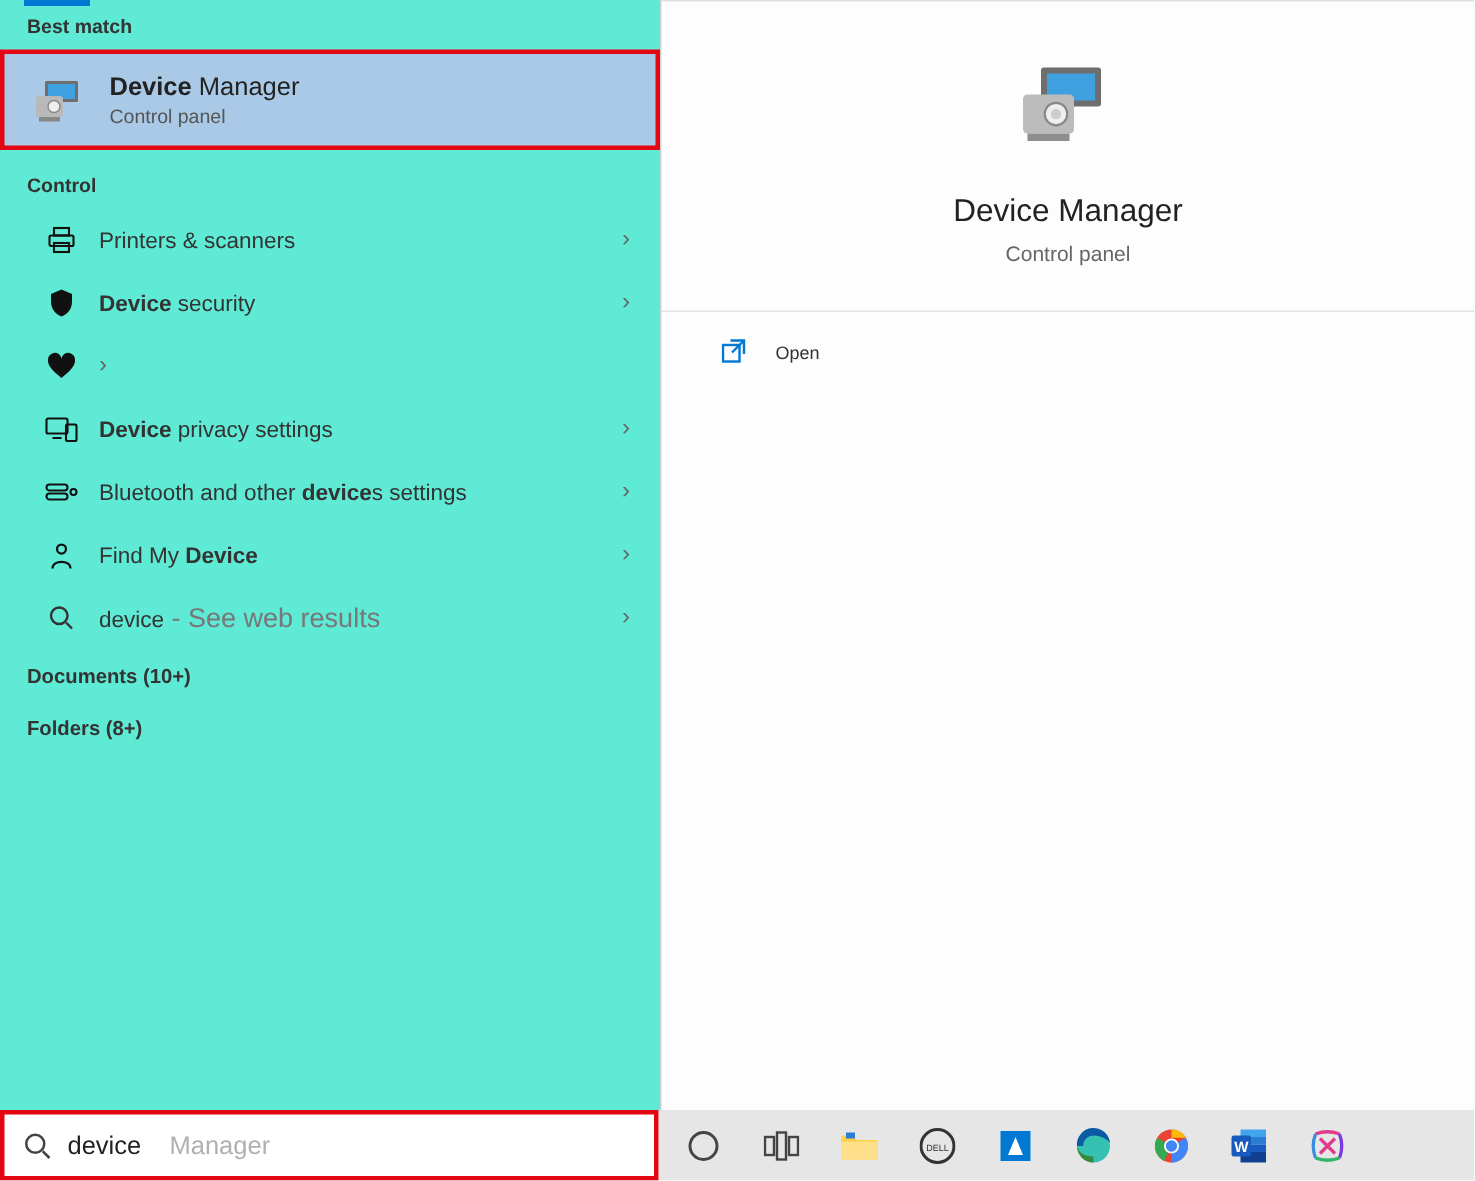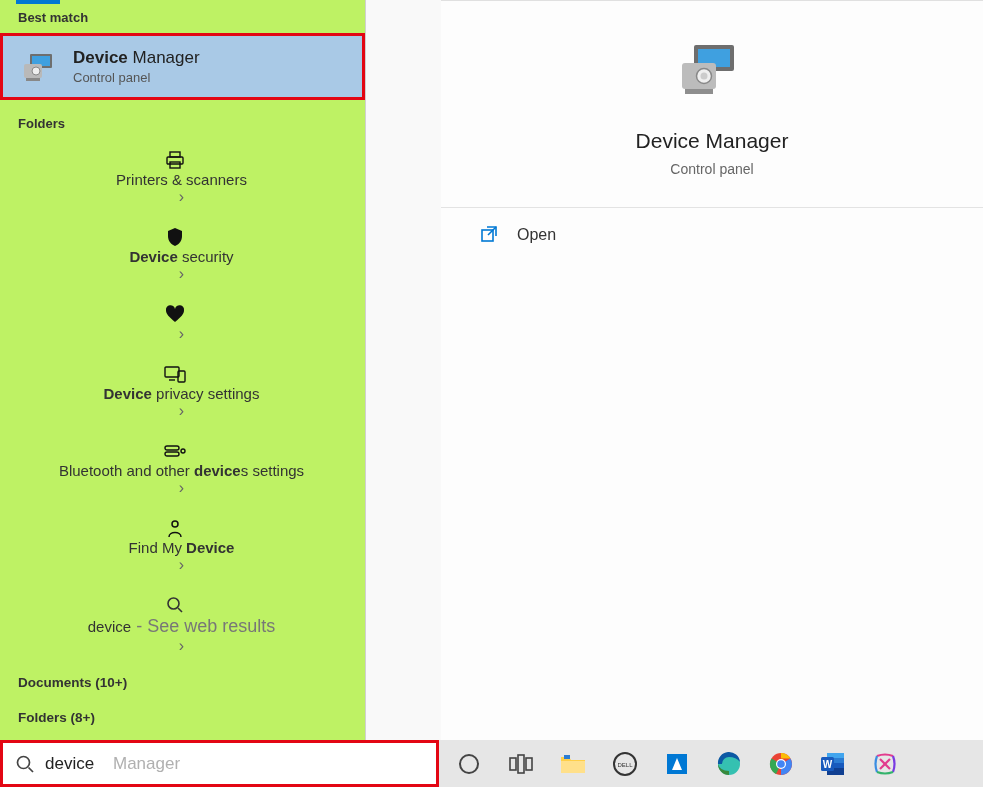"Best match" .search-panel { background: #bef264 -> #5eead4; width: 366px -> 441px }
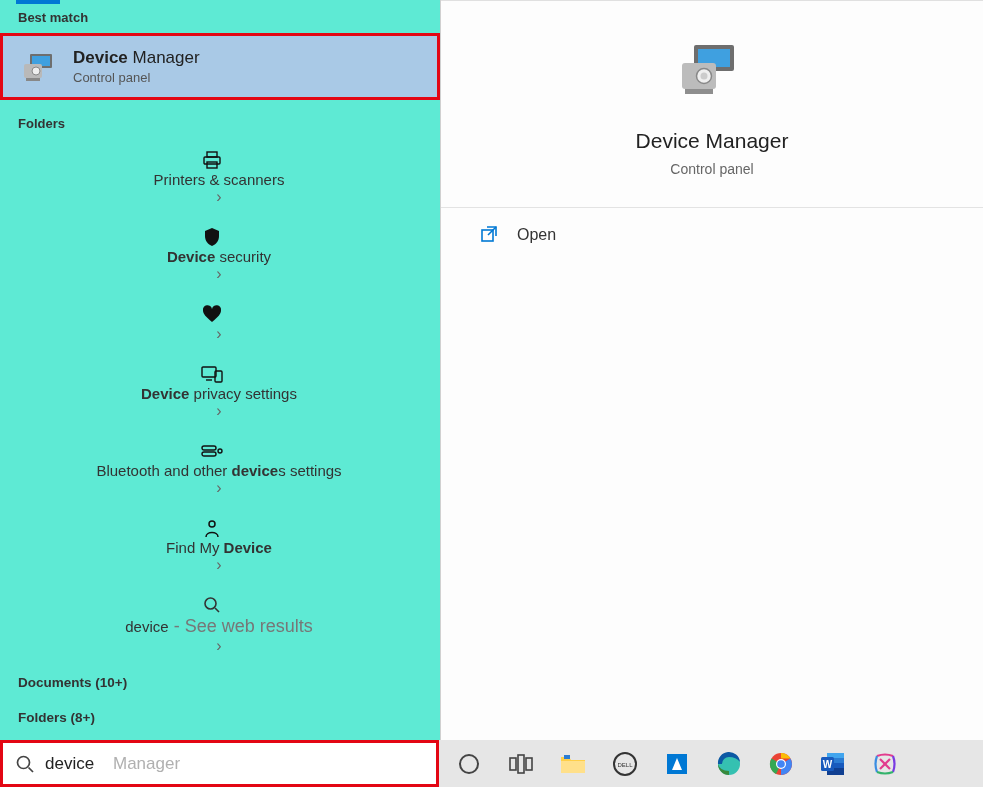"Folders" div.section-header { text: Folders -> Control }
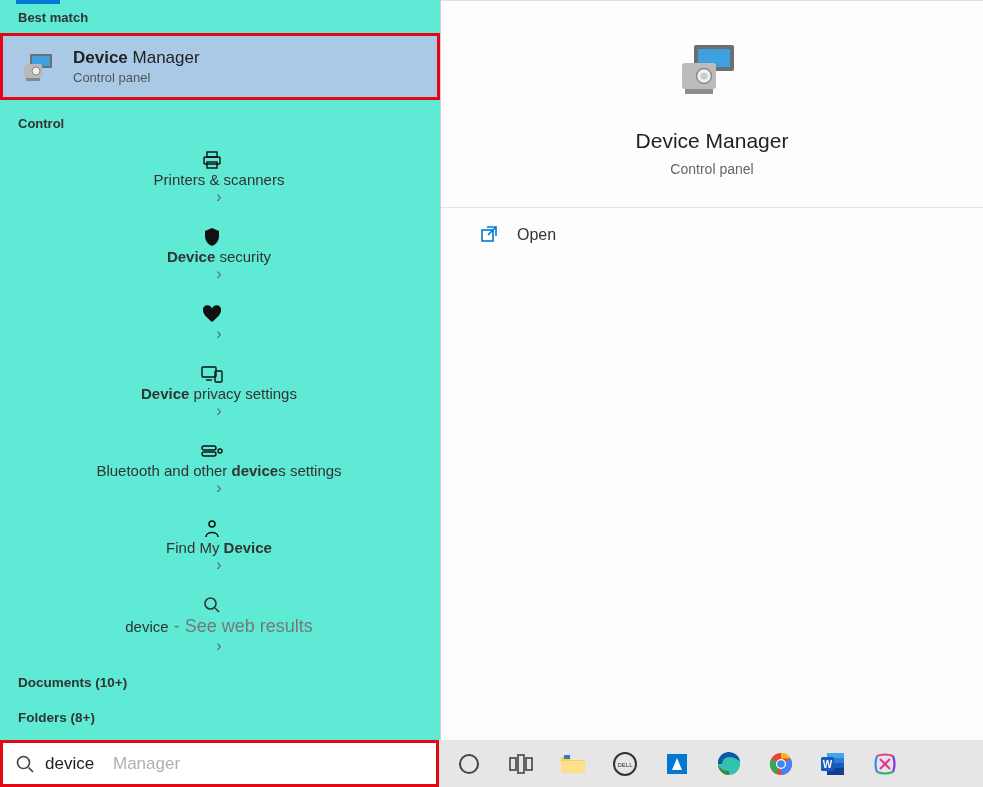"Printers & scanners" .list-item { flex-direction: column -> none; padding: 10px 20px 10px 18px -> 10px 20px 10px 30px }
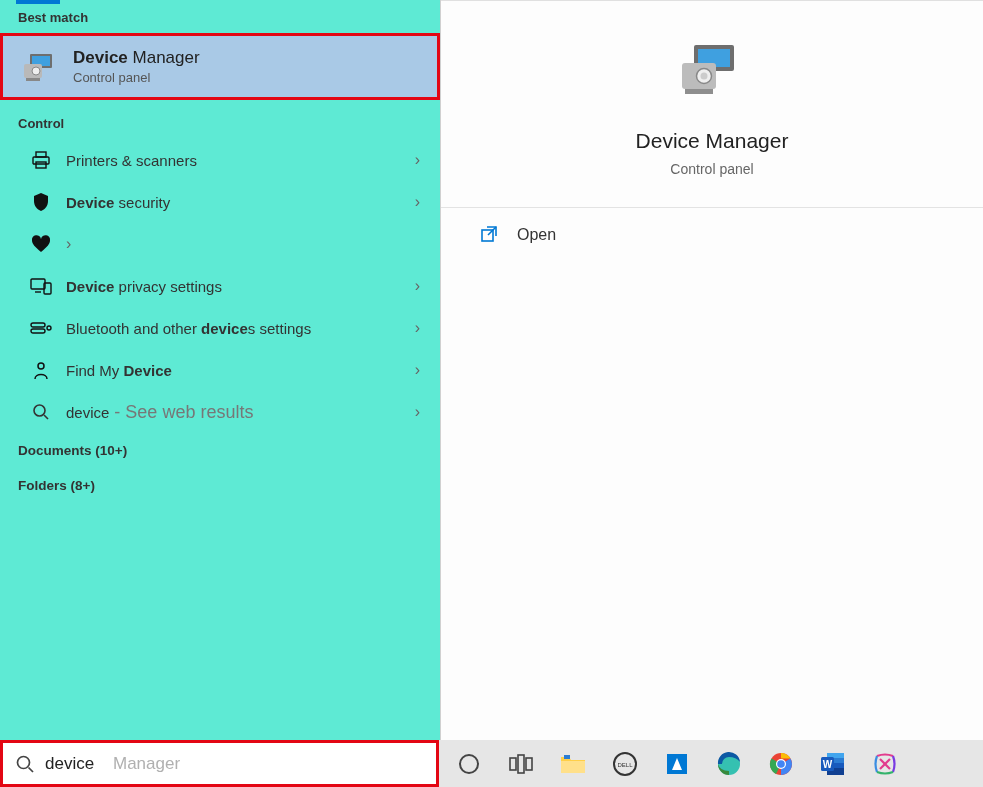"Open" .action-row { font-size: 16px -> 12px }
